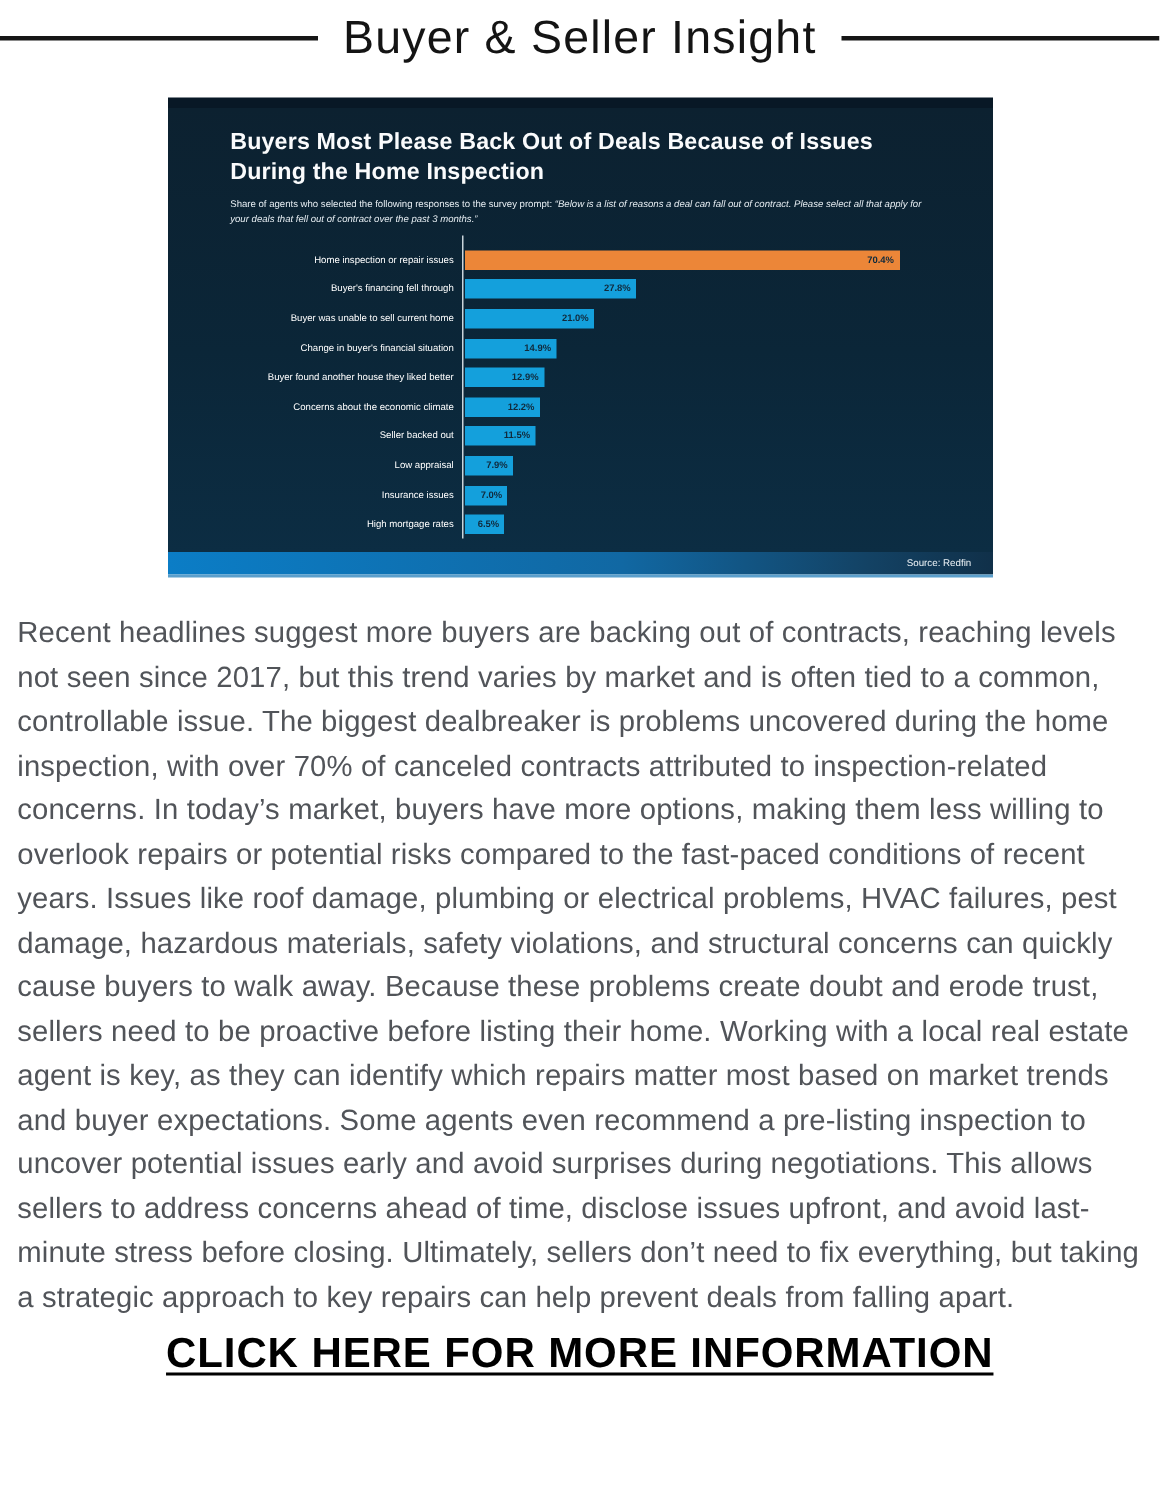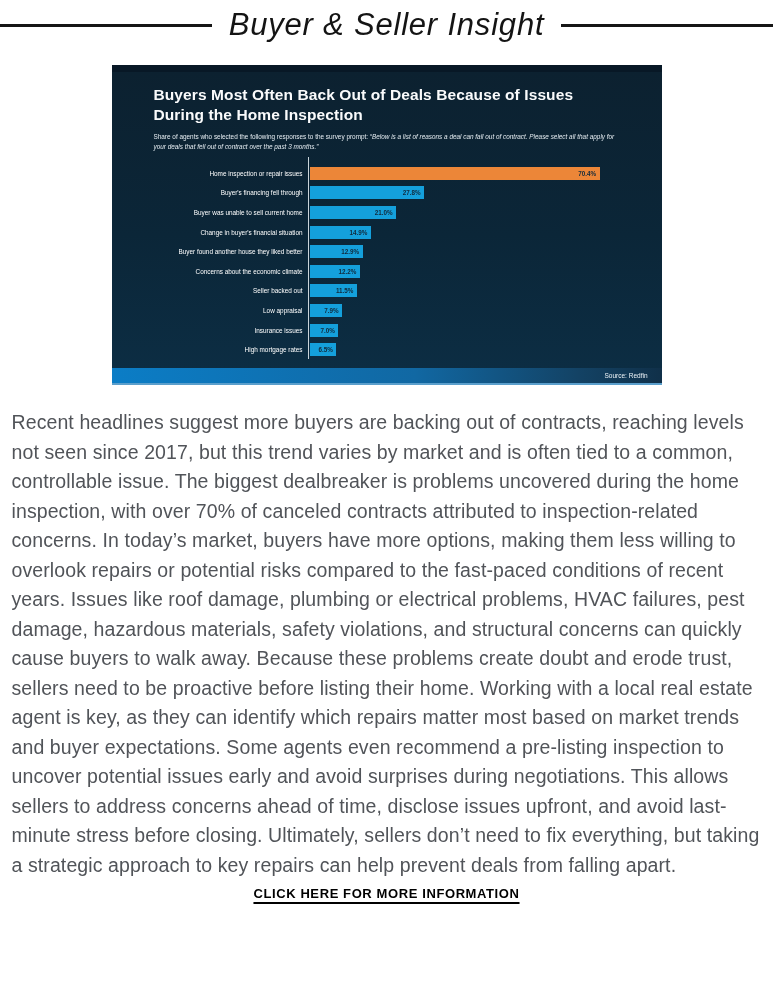"Buyer & Seller Insight" .masthead { font-style: italic -> none }
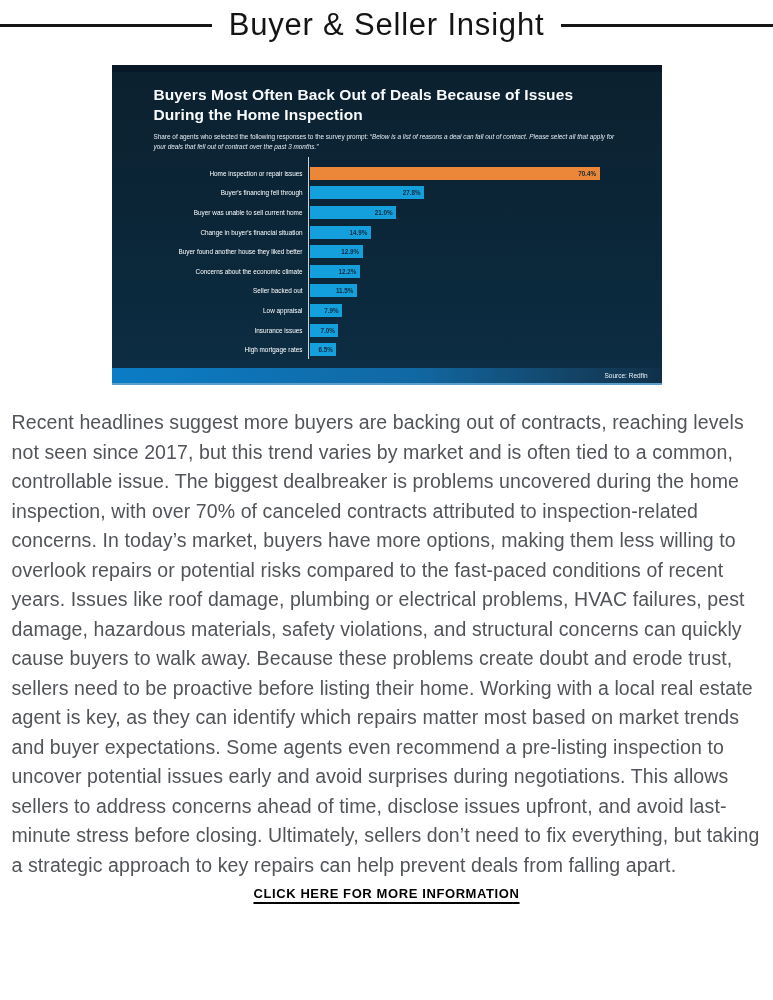"Buyers Most Often Back Out" h2.chart-title { text: Often -> Please }
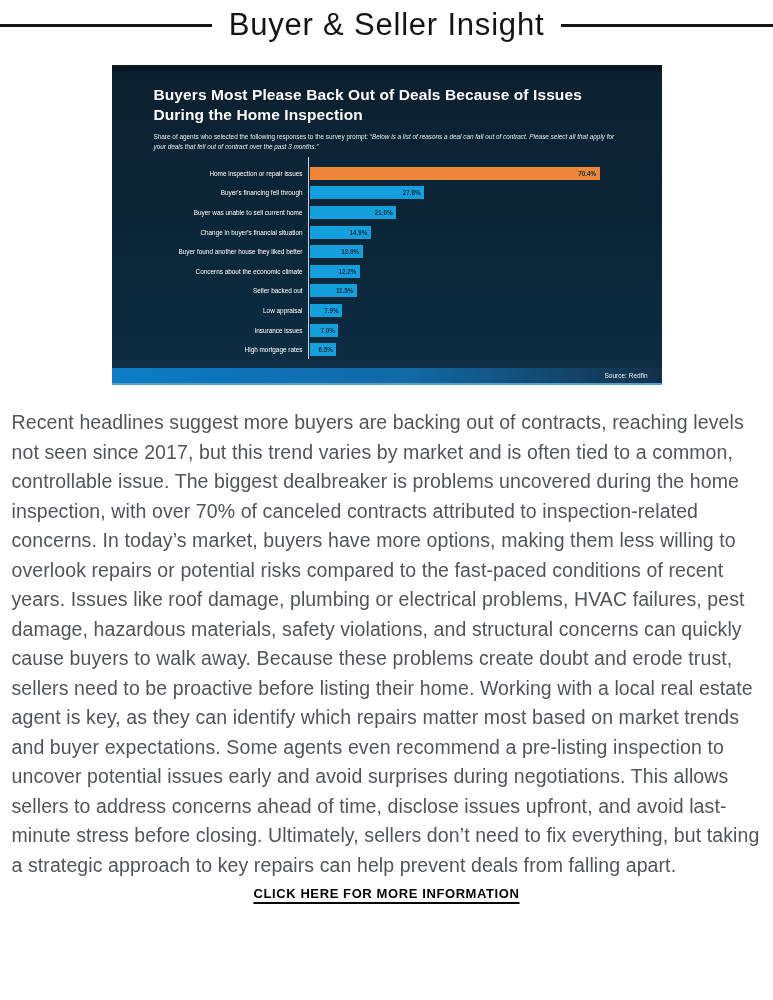"CLICK HERE FOR MORE INFORMATION" .cta { font-size: 13px -> 28px }
